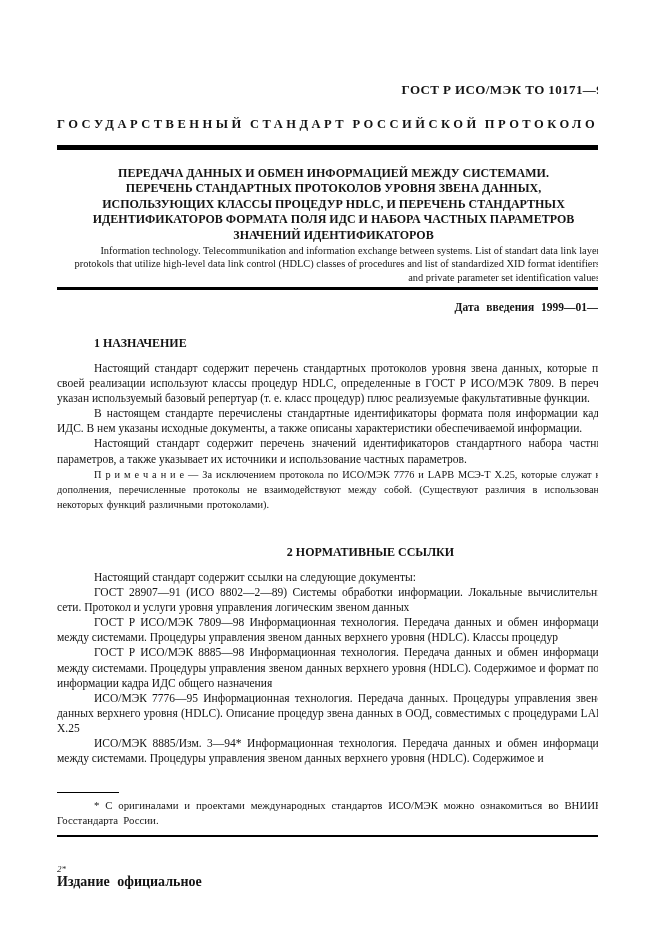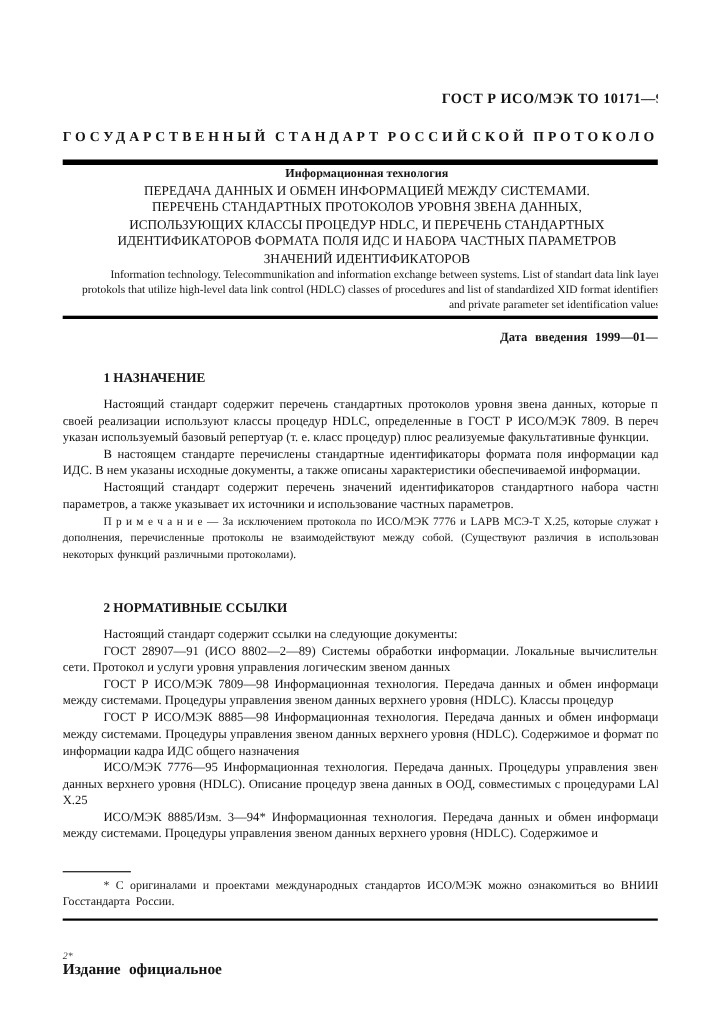"Информационная технология" div.abs { html: <div>Информационная технология</div> -> none }
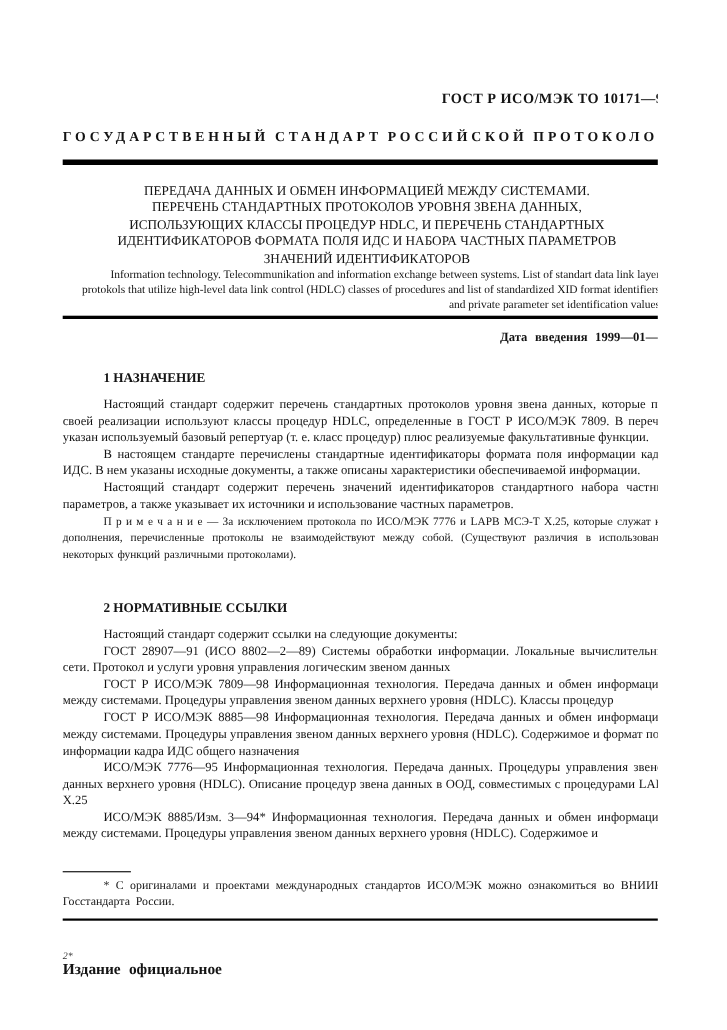"ПЕРЕДАЧА ДАННЫХ И ОБМЕН ИНФОРМАЦИЕЙ" .doc-title { font-weight: normal -> bold }
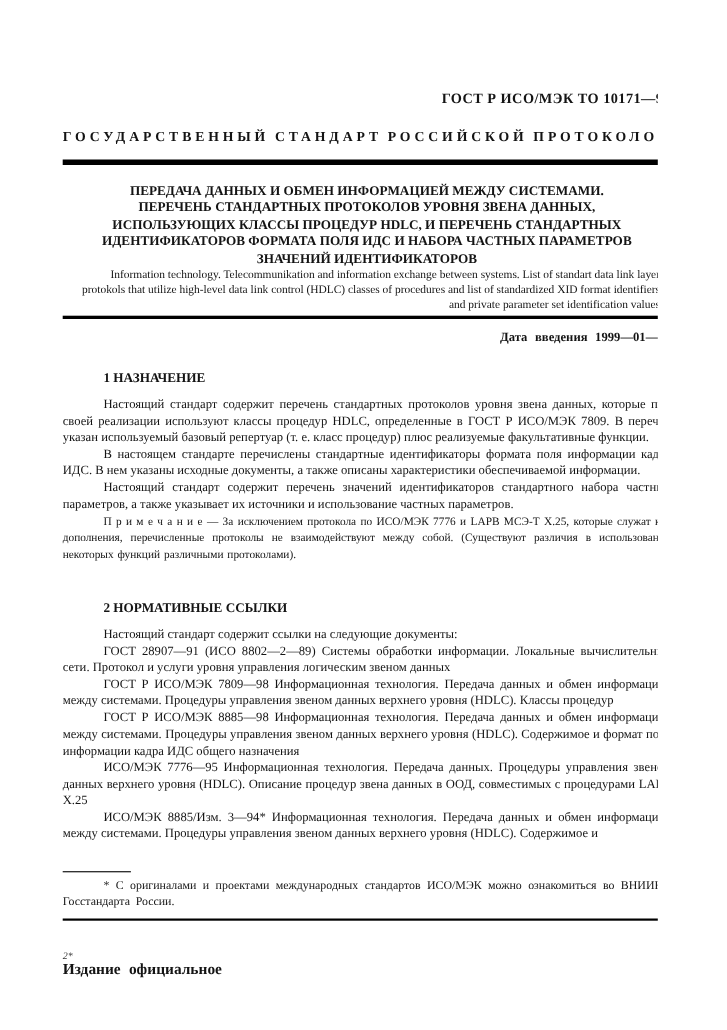"2 НОРМАТИВНЫЕ ССЫЛКИ" .h-sec2 { text-align: none -> center }
